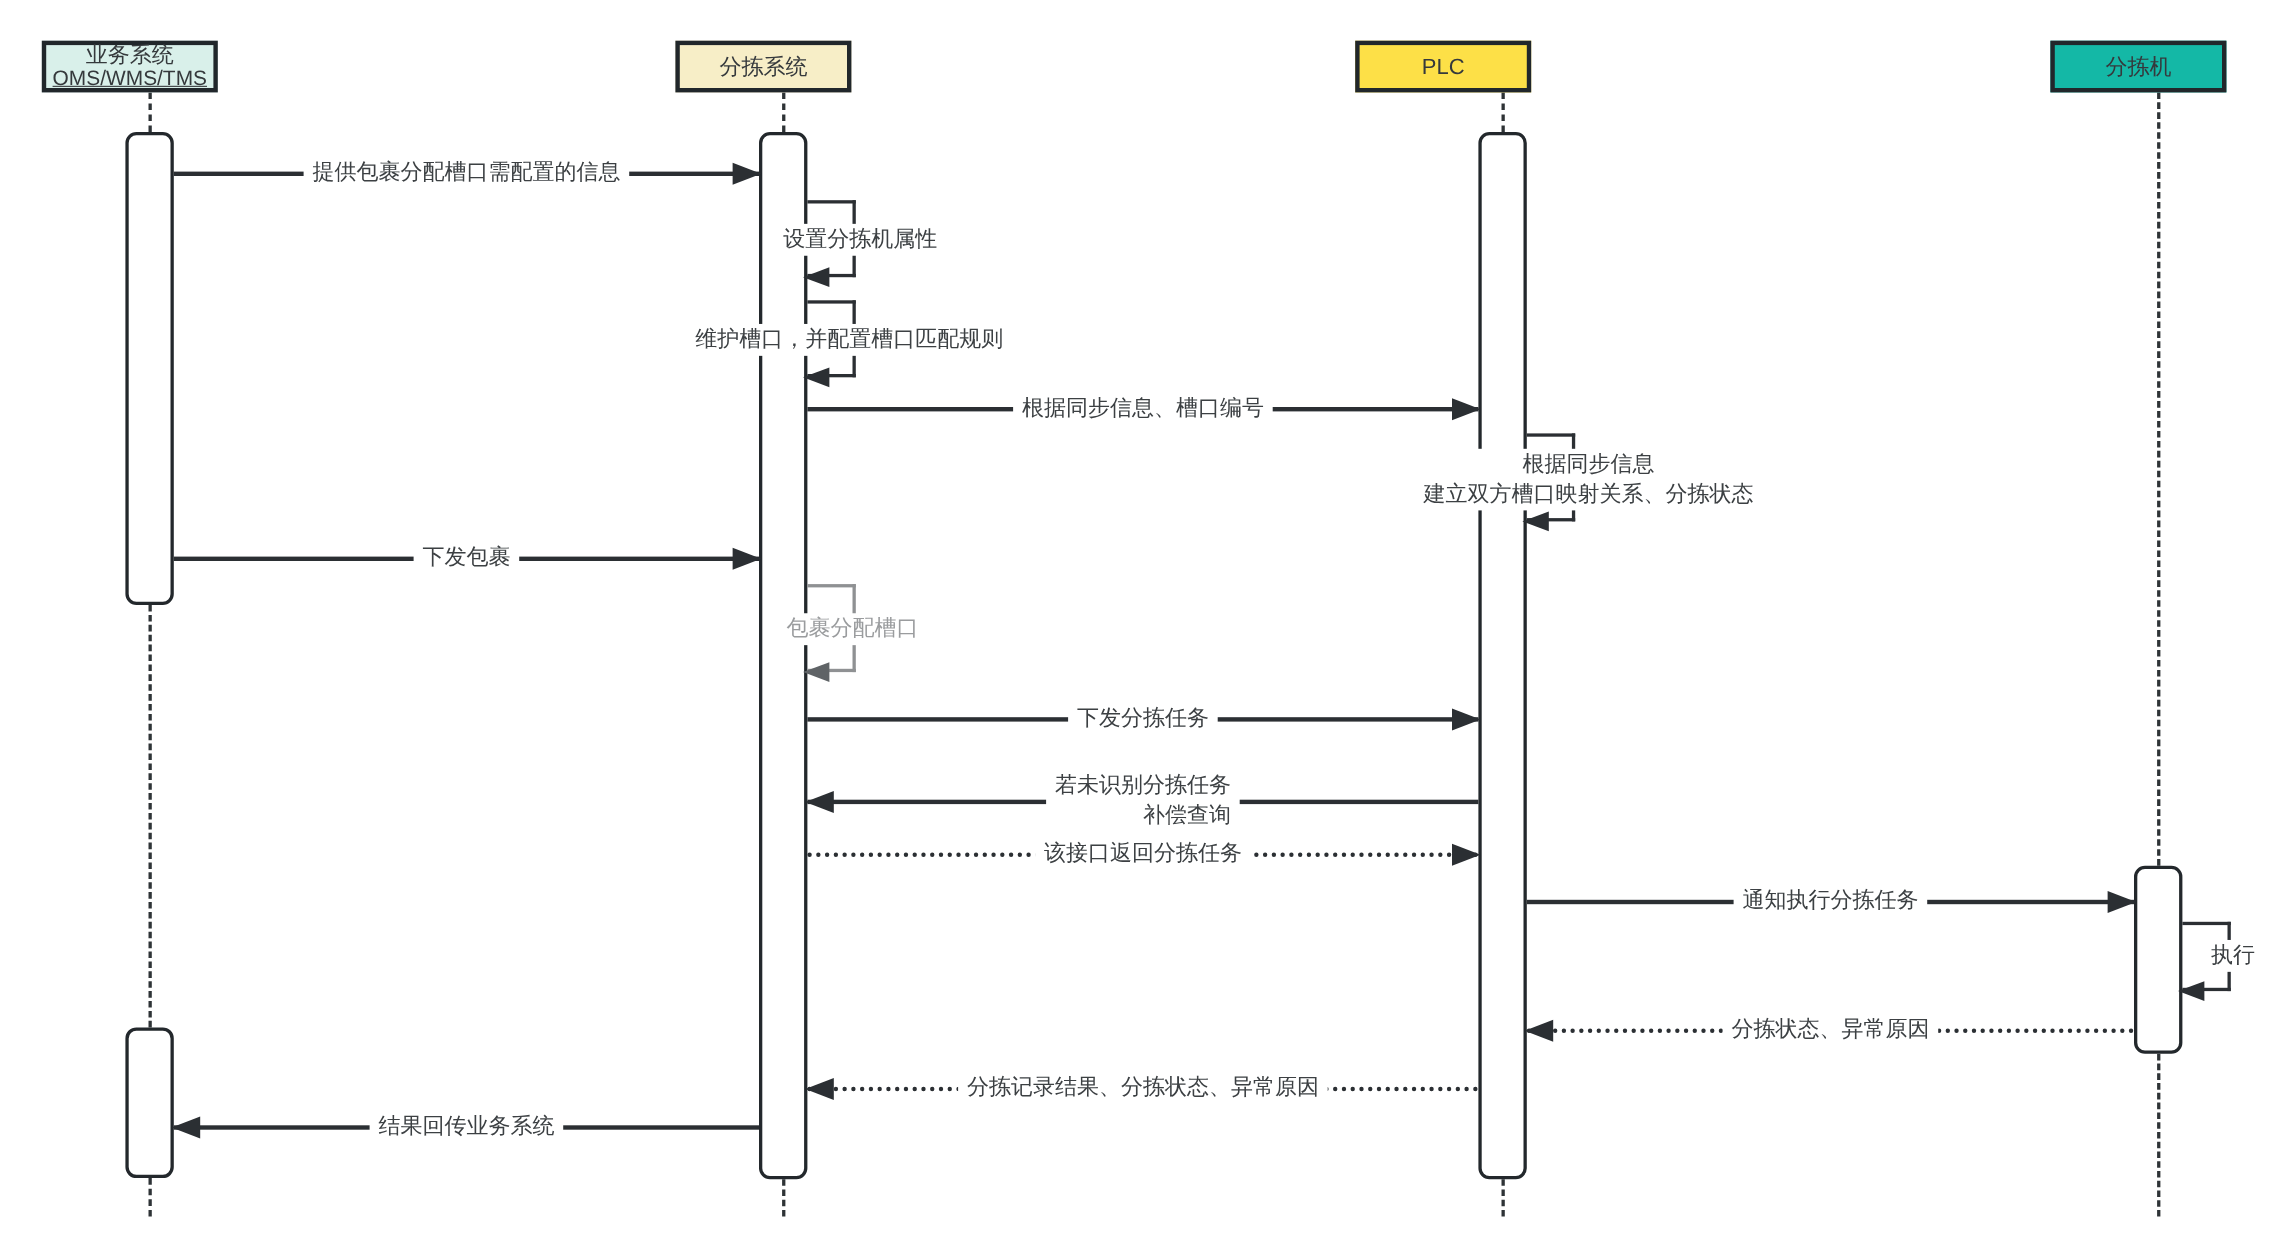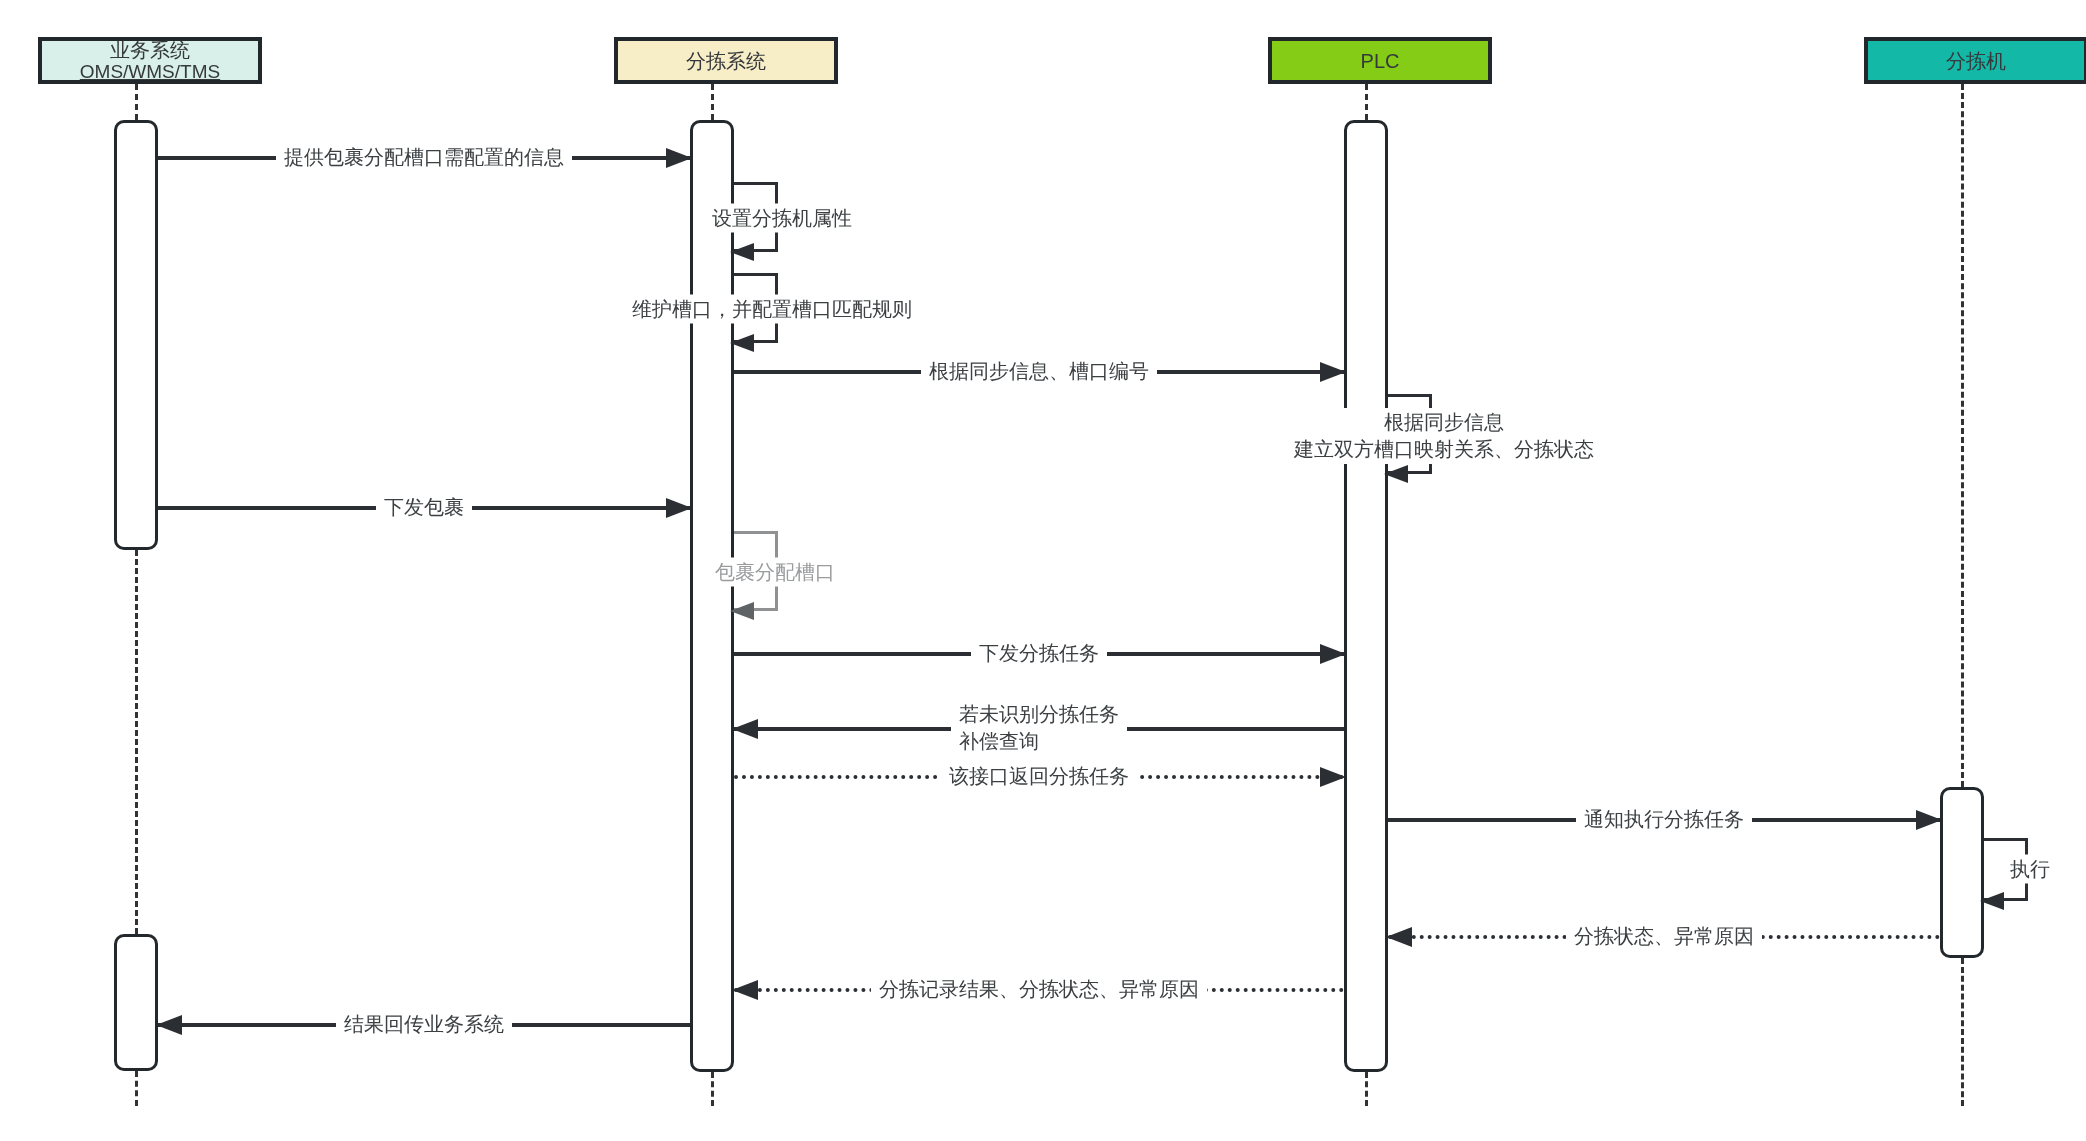"业务系统" .actor-box { width: 224px -> 160px }
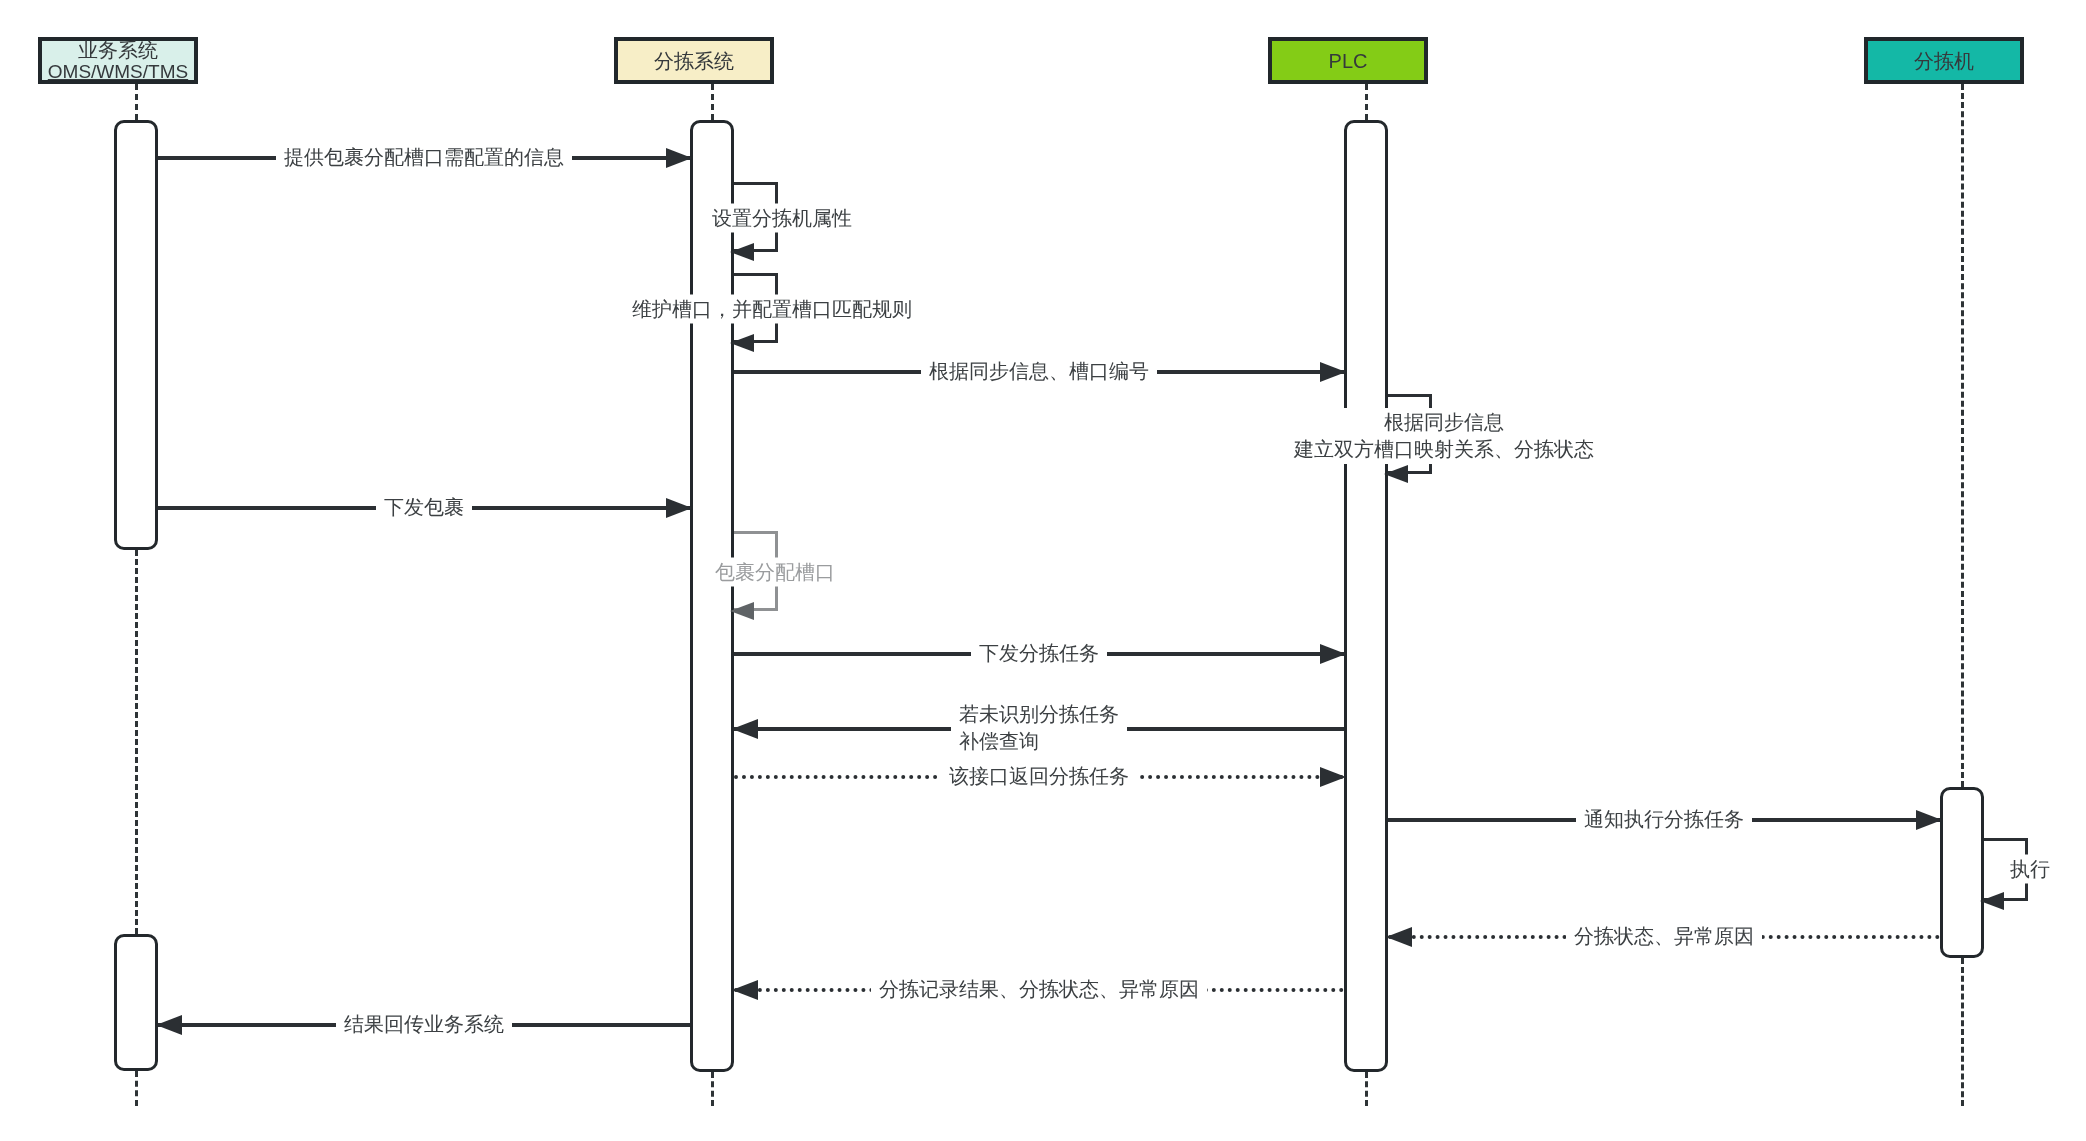"PLC" div.actor-box { background-color: #84cc16 -> #fde047; left: 1268px -> 1232px }
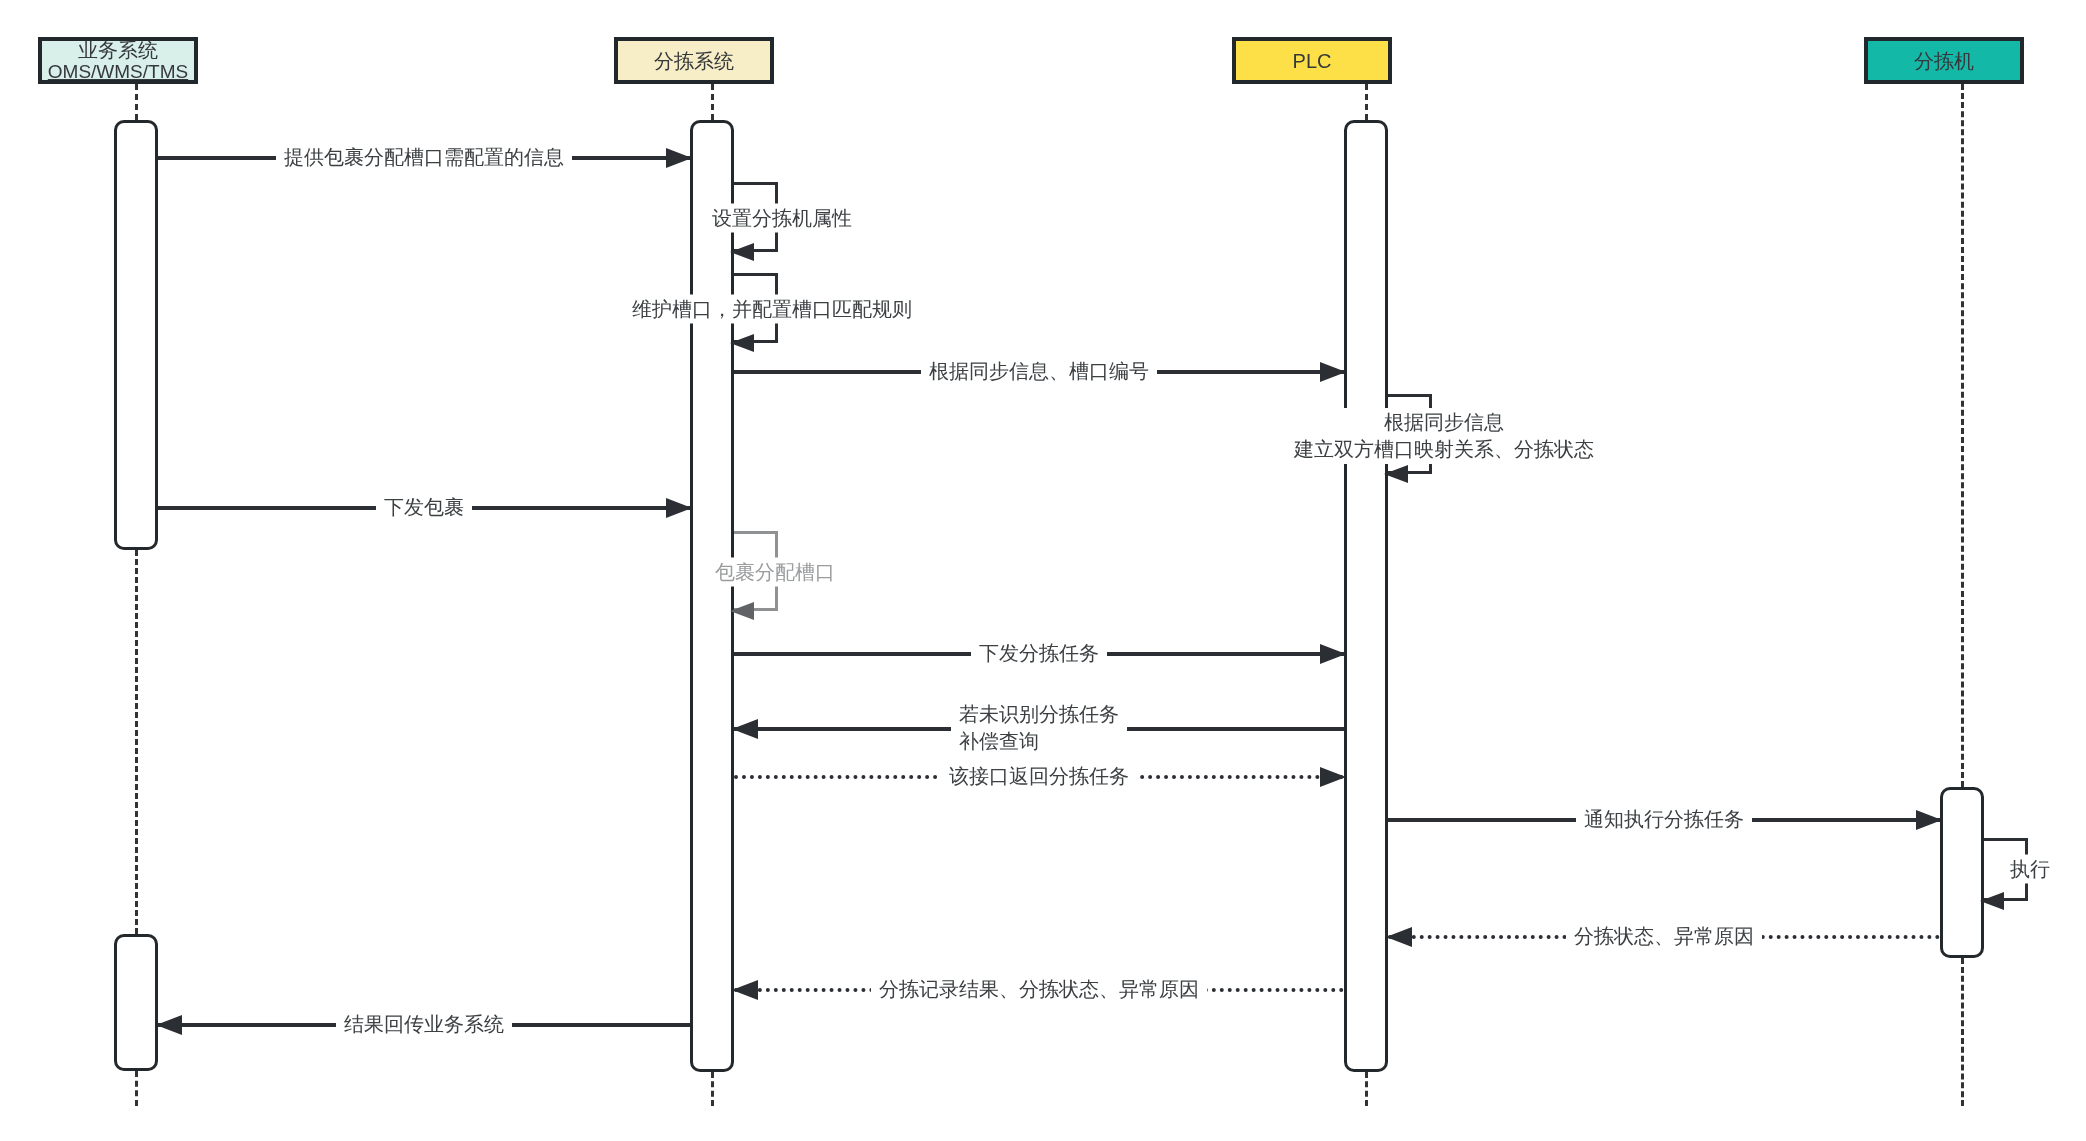"提供包裹分配槽口需配置的信息" .msg-label { text-align: left -> right }
